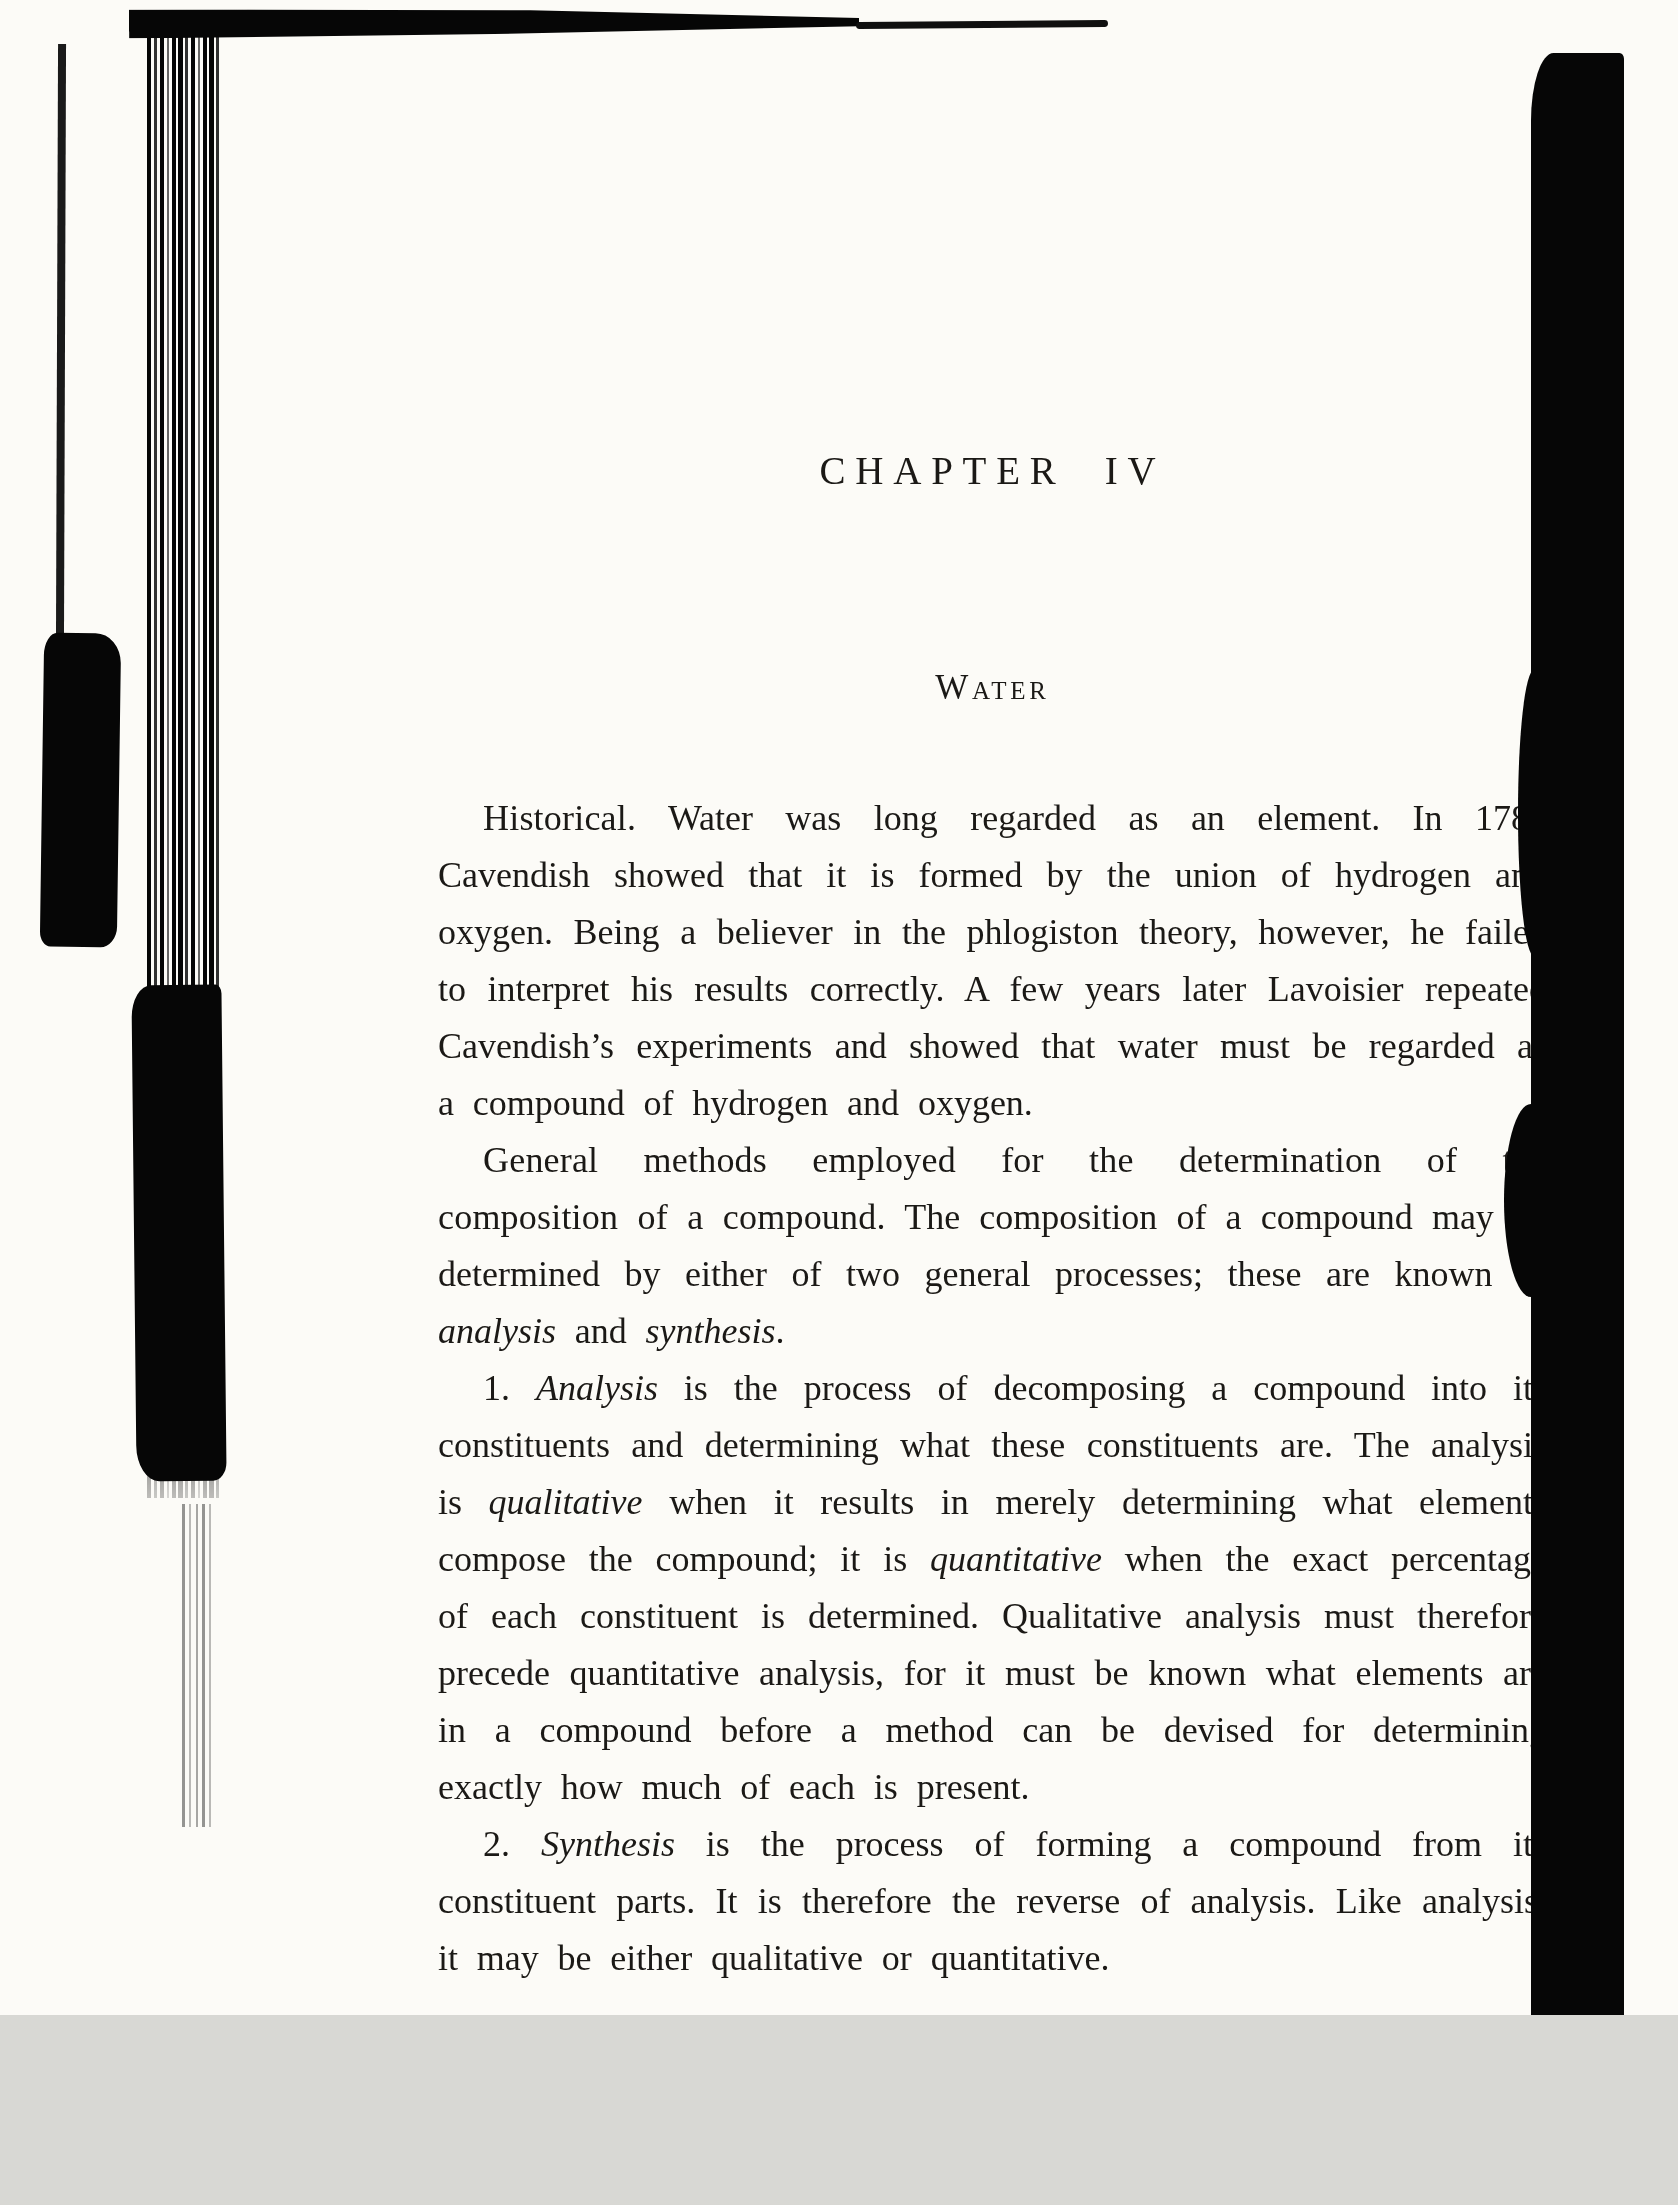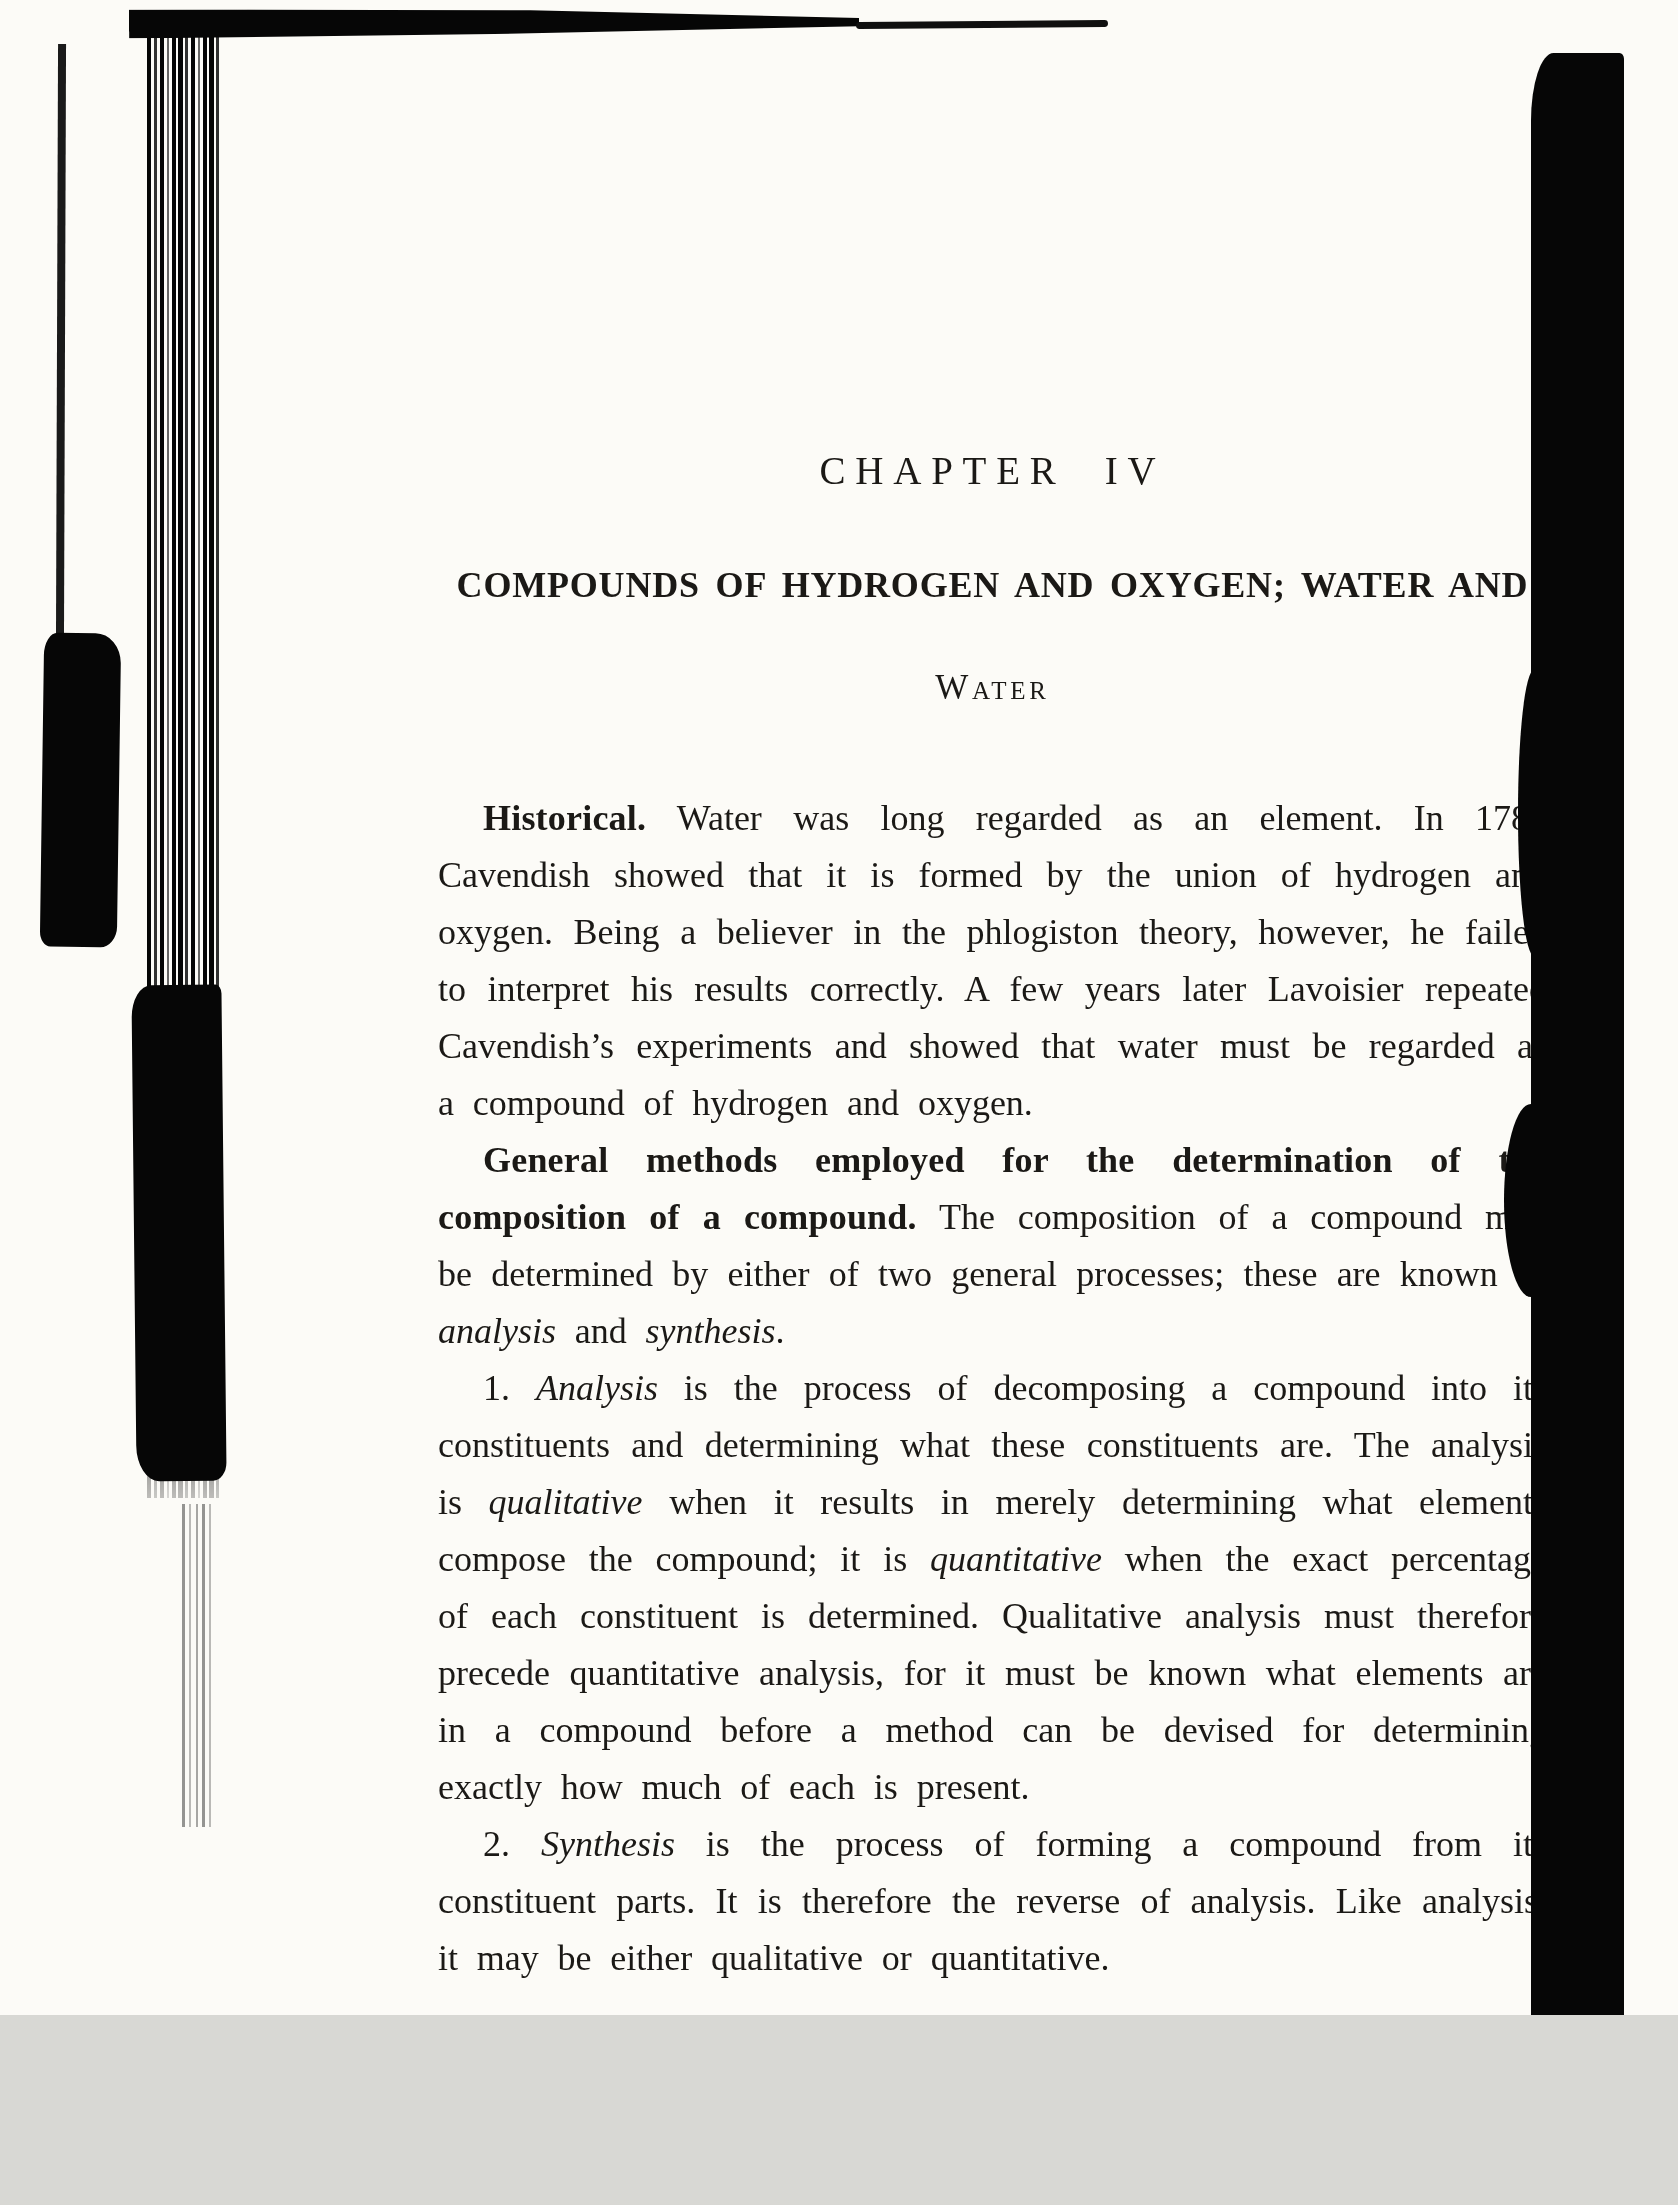"COMPOUNDS OF HYDROGEN AND OXYGEN;" div { html: <div>COMPOUNDS OF HYDROGEN AND OXYGEN; WATER AND</div> -> none }
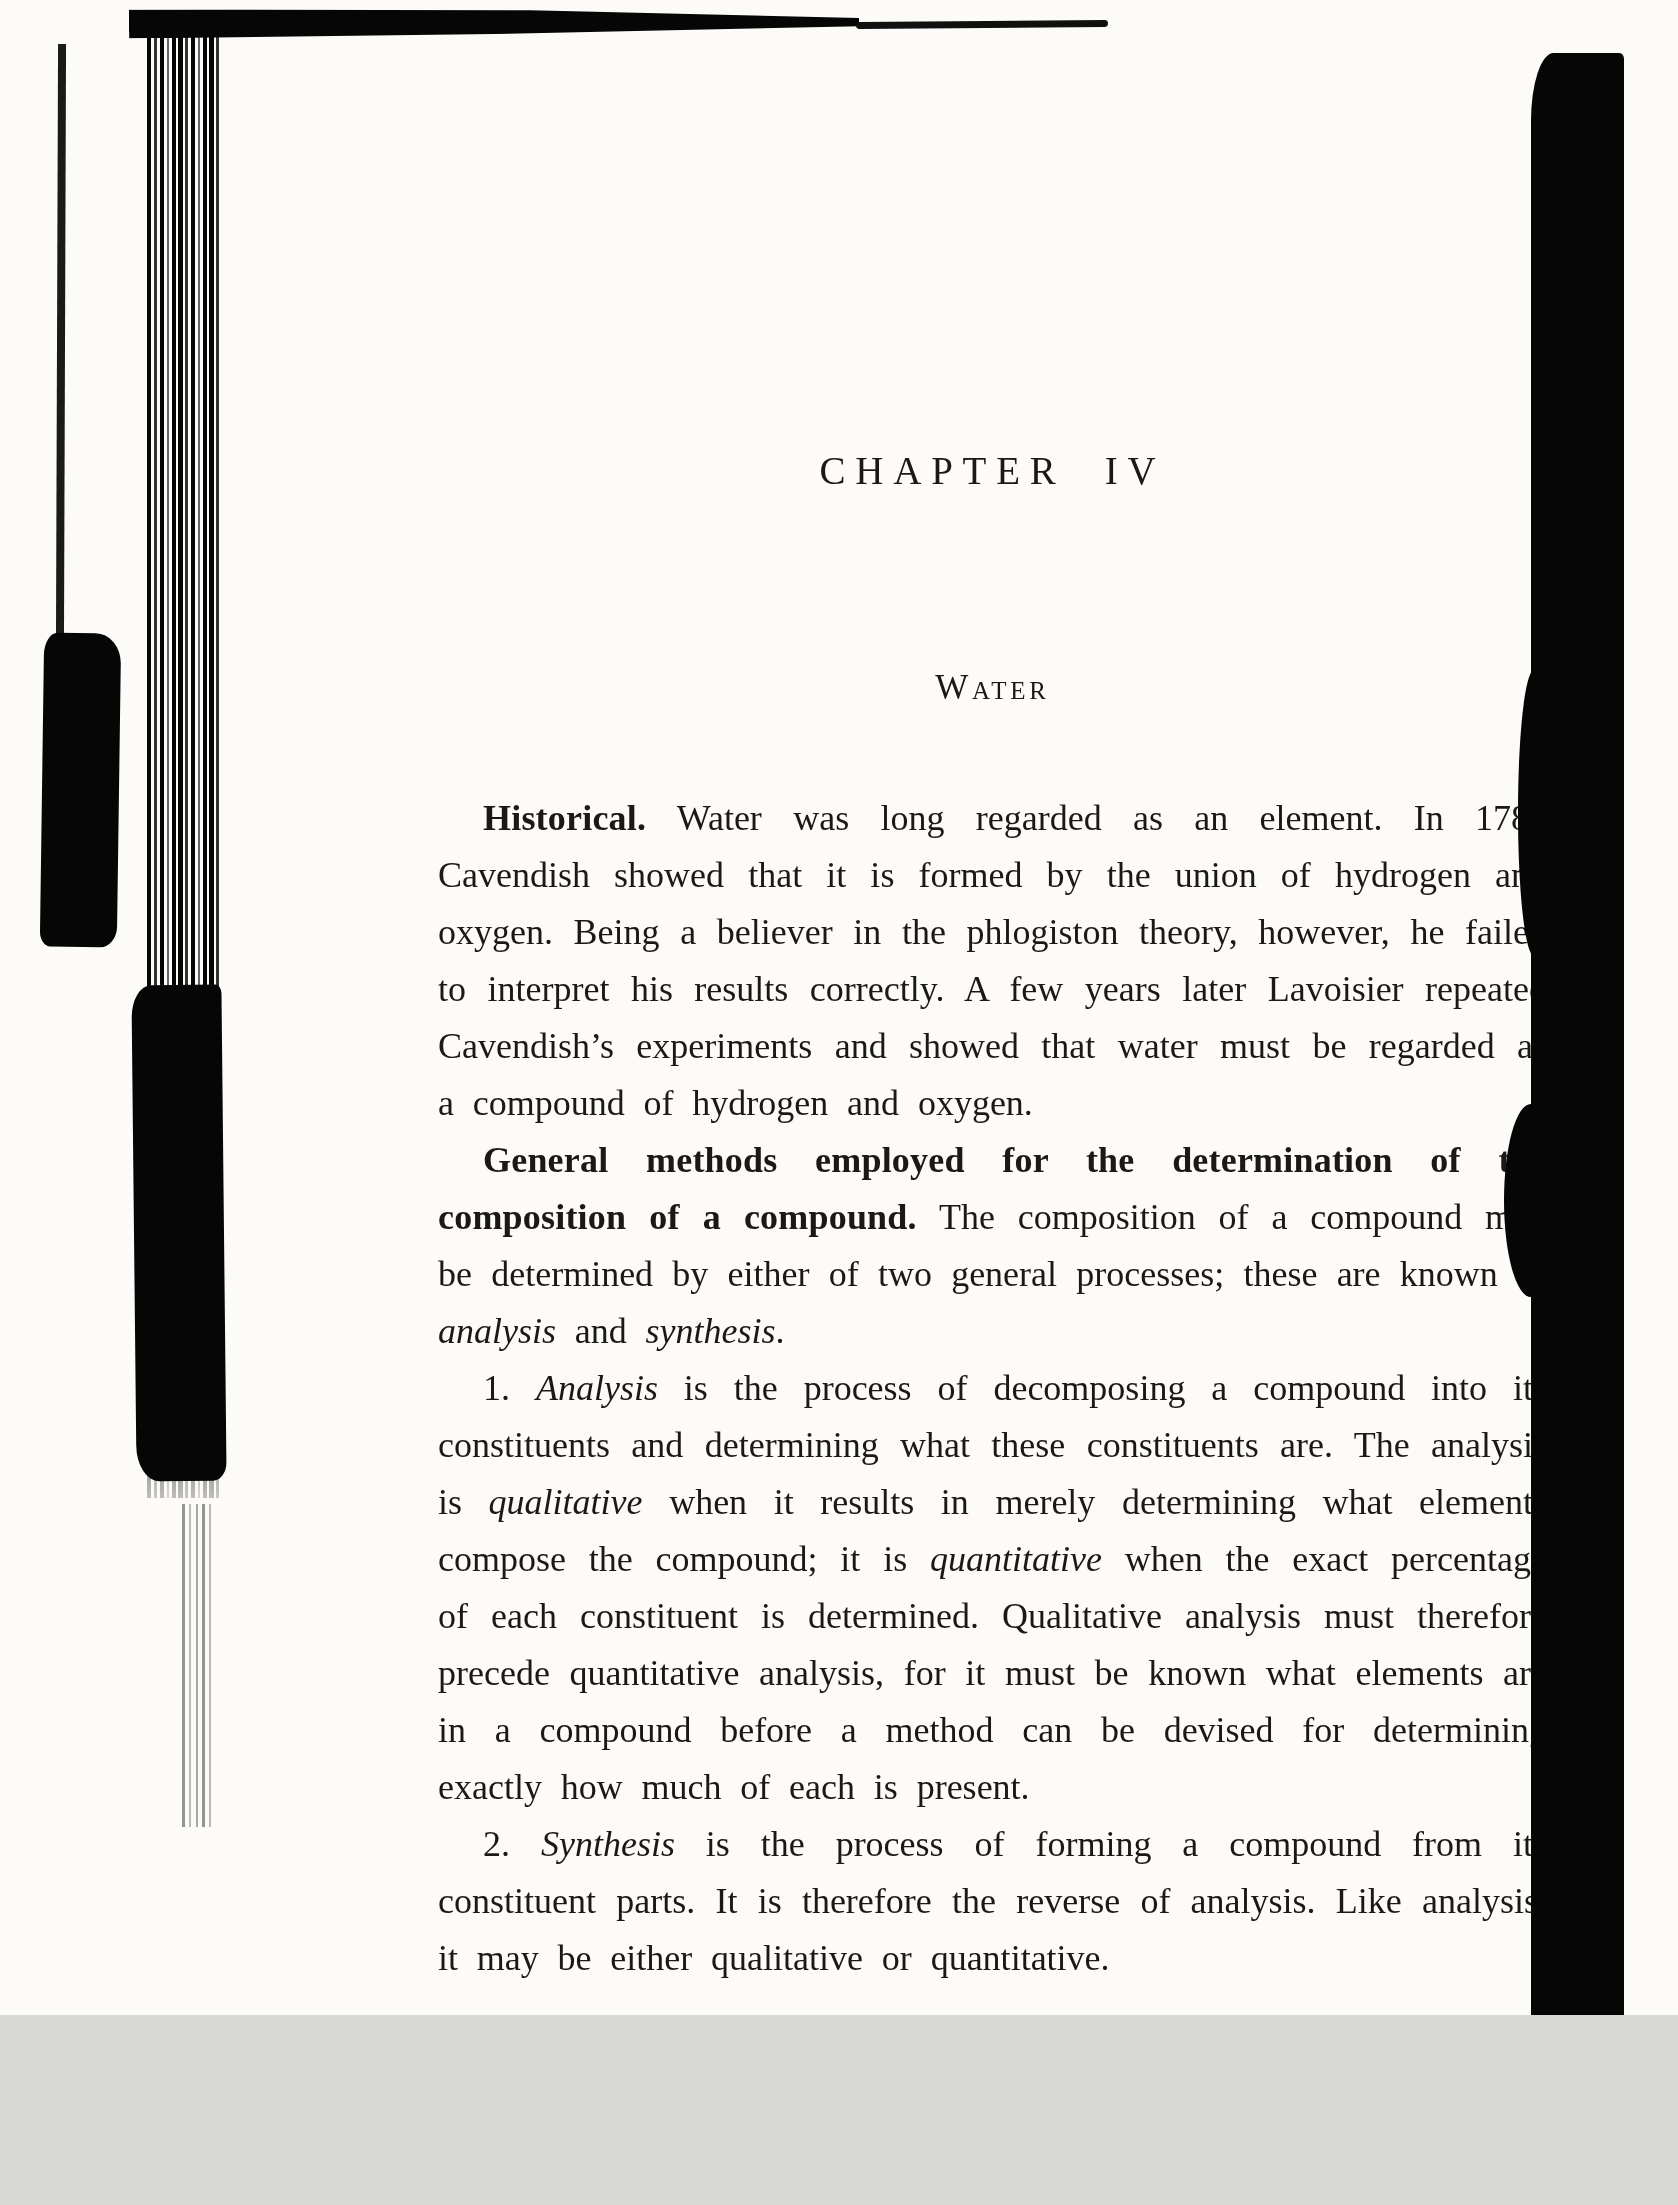"Historical." .para b { font-weight: bold -> normal }
